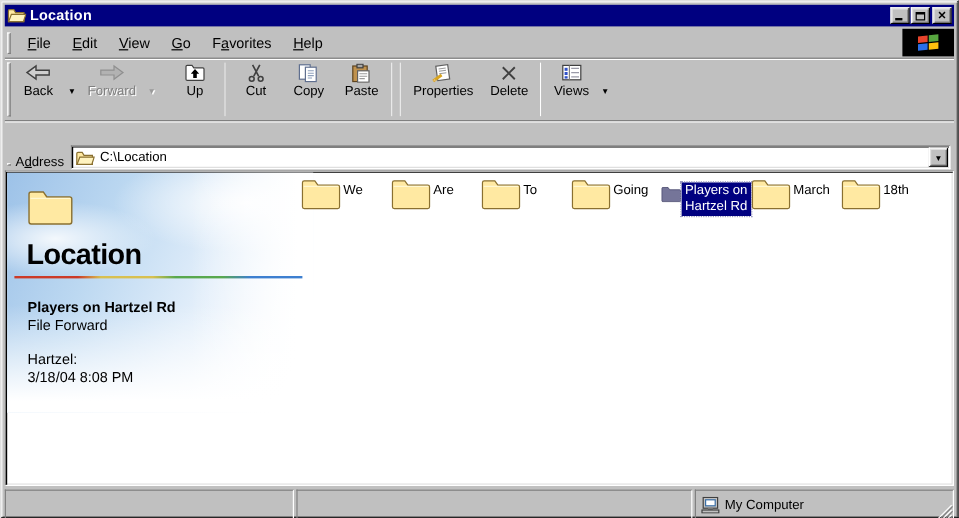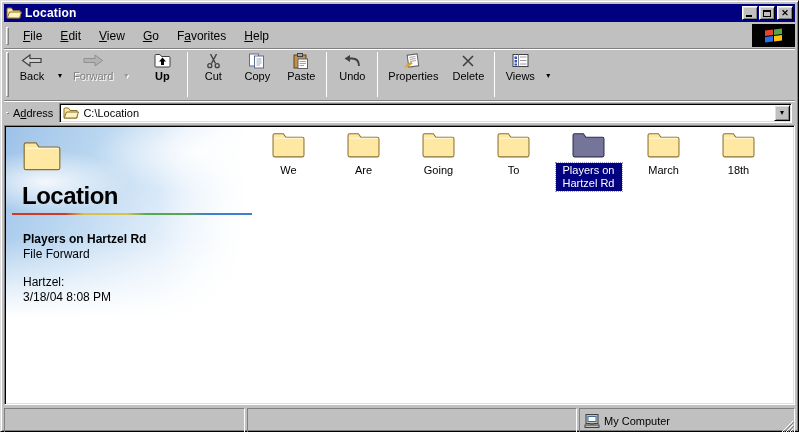"Up" div.tb-btn { font-weight: bold -> none }
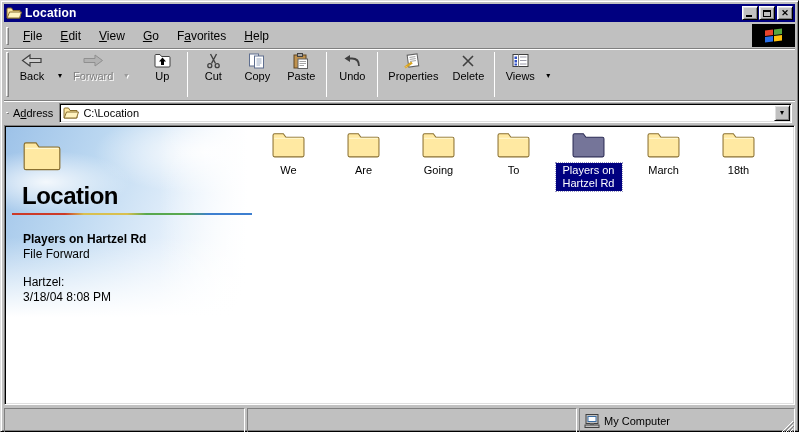"Undo" div.tb-btn { html: <div> <span> <svg> <path></path> <path></path> </svg> </span> <span>Undo</span> </div> -> none }
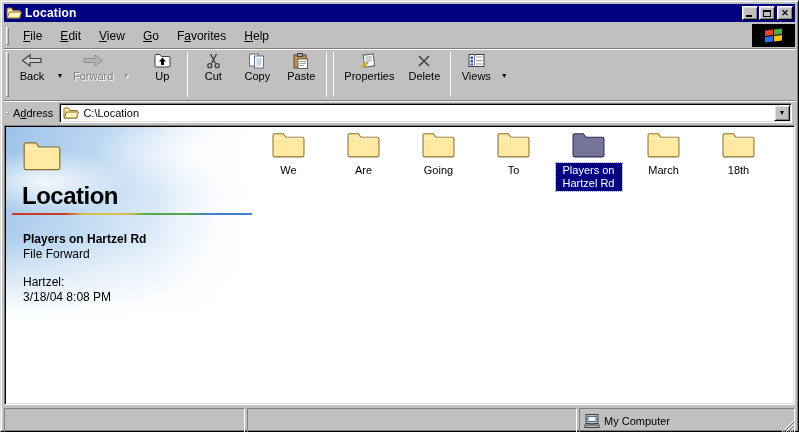"Address" .addressbar { align-items: center -> flex-end; height: 24px -> 41px }
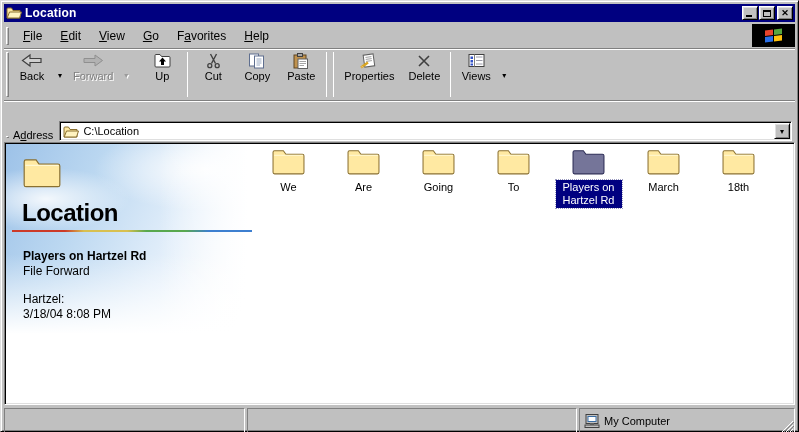"We" .file-item { align-items: center -> none; flex-direction: column -> row }
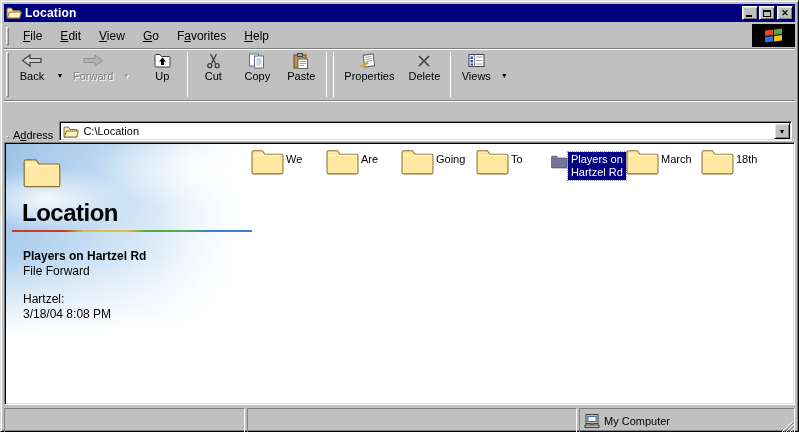"Going" div.file-item { order: before "To" -> after "To" }
